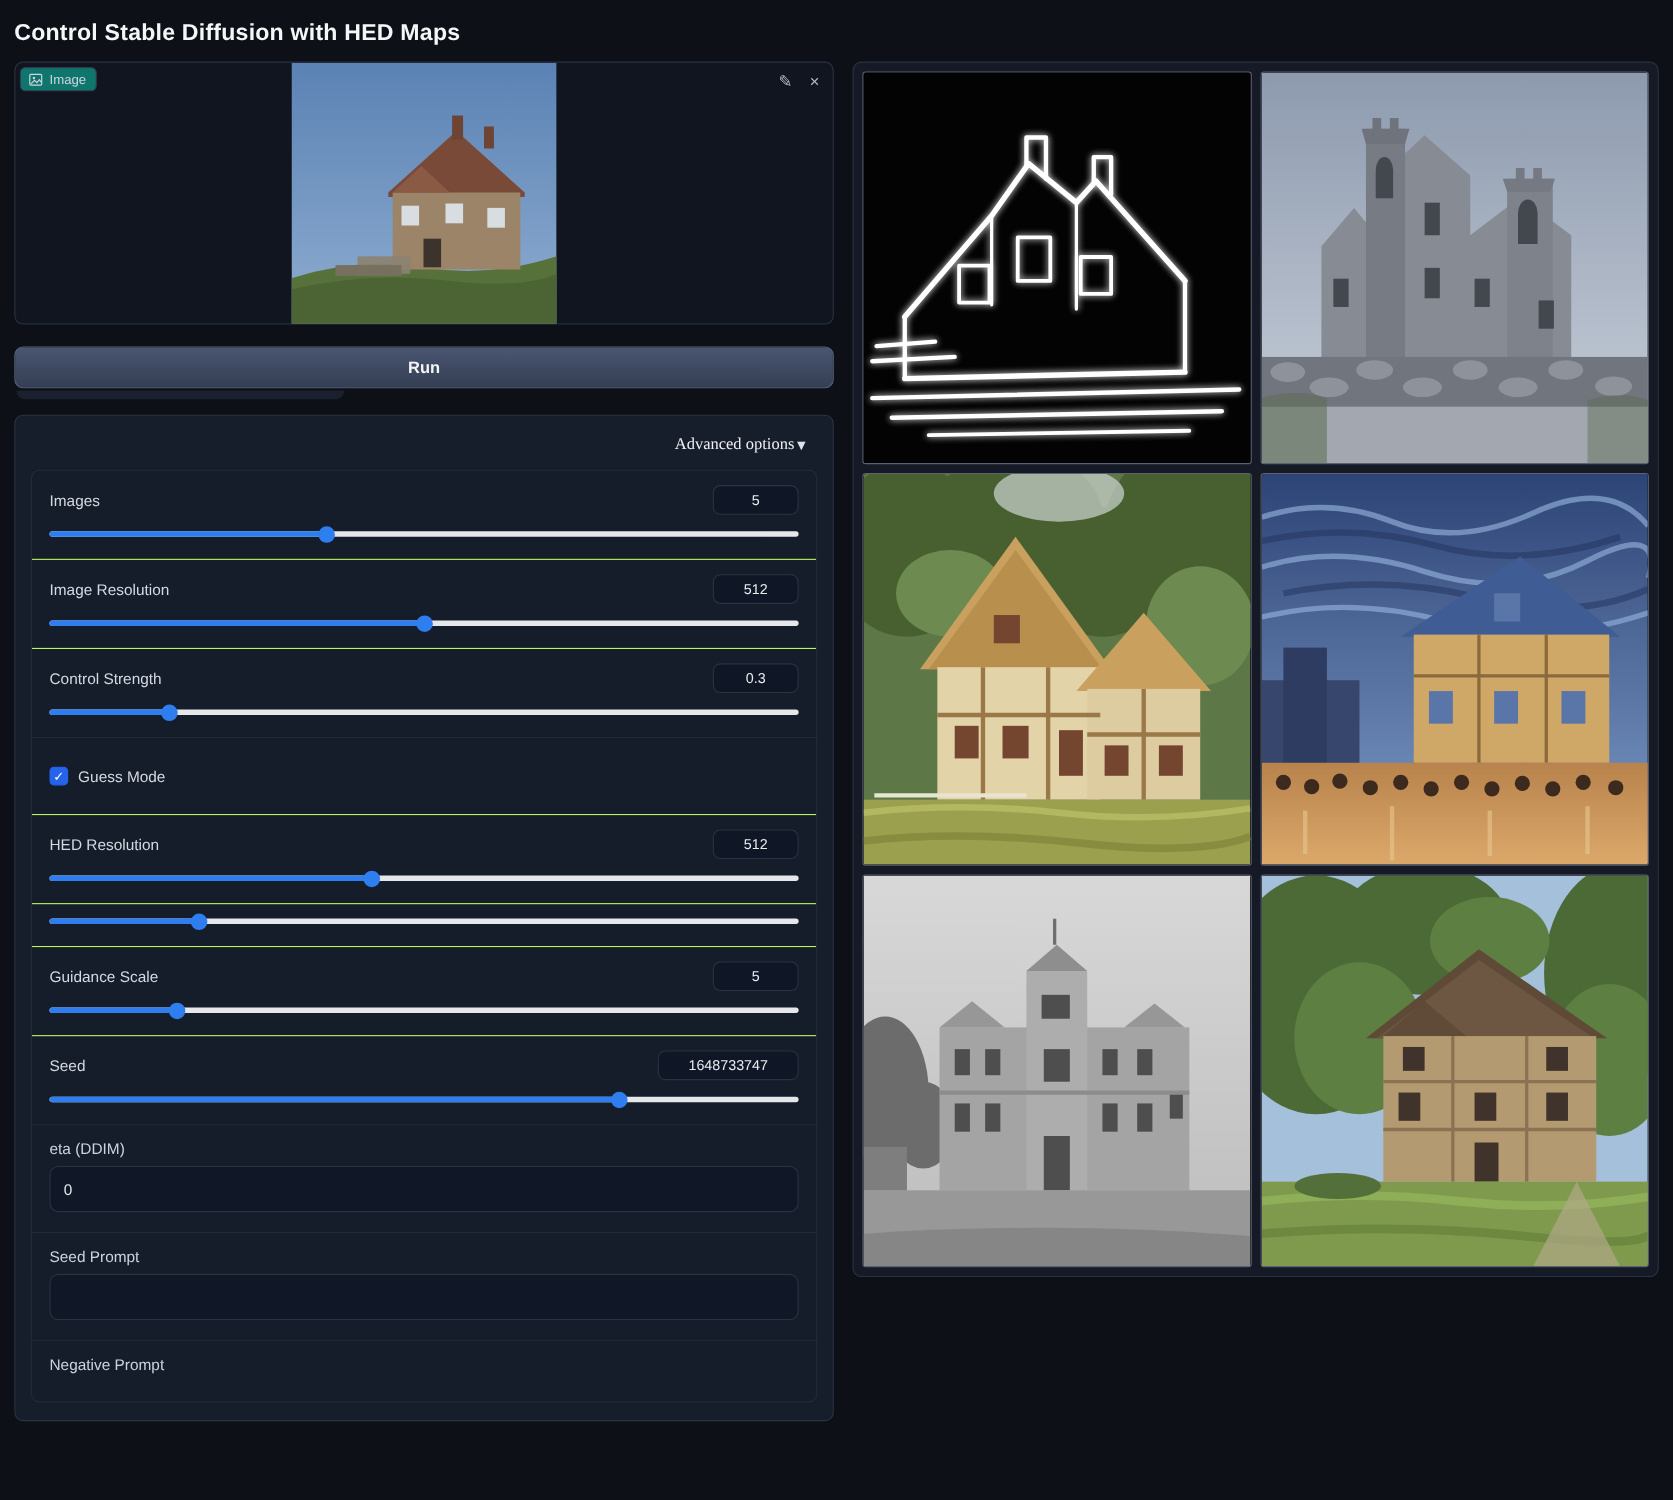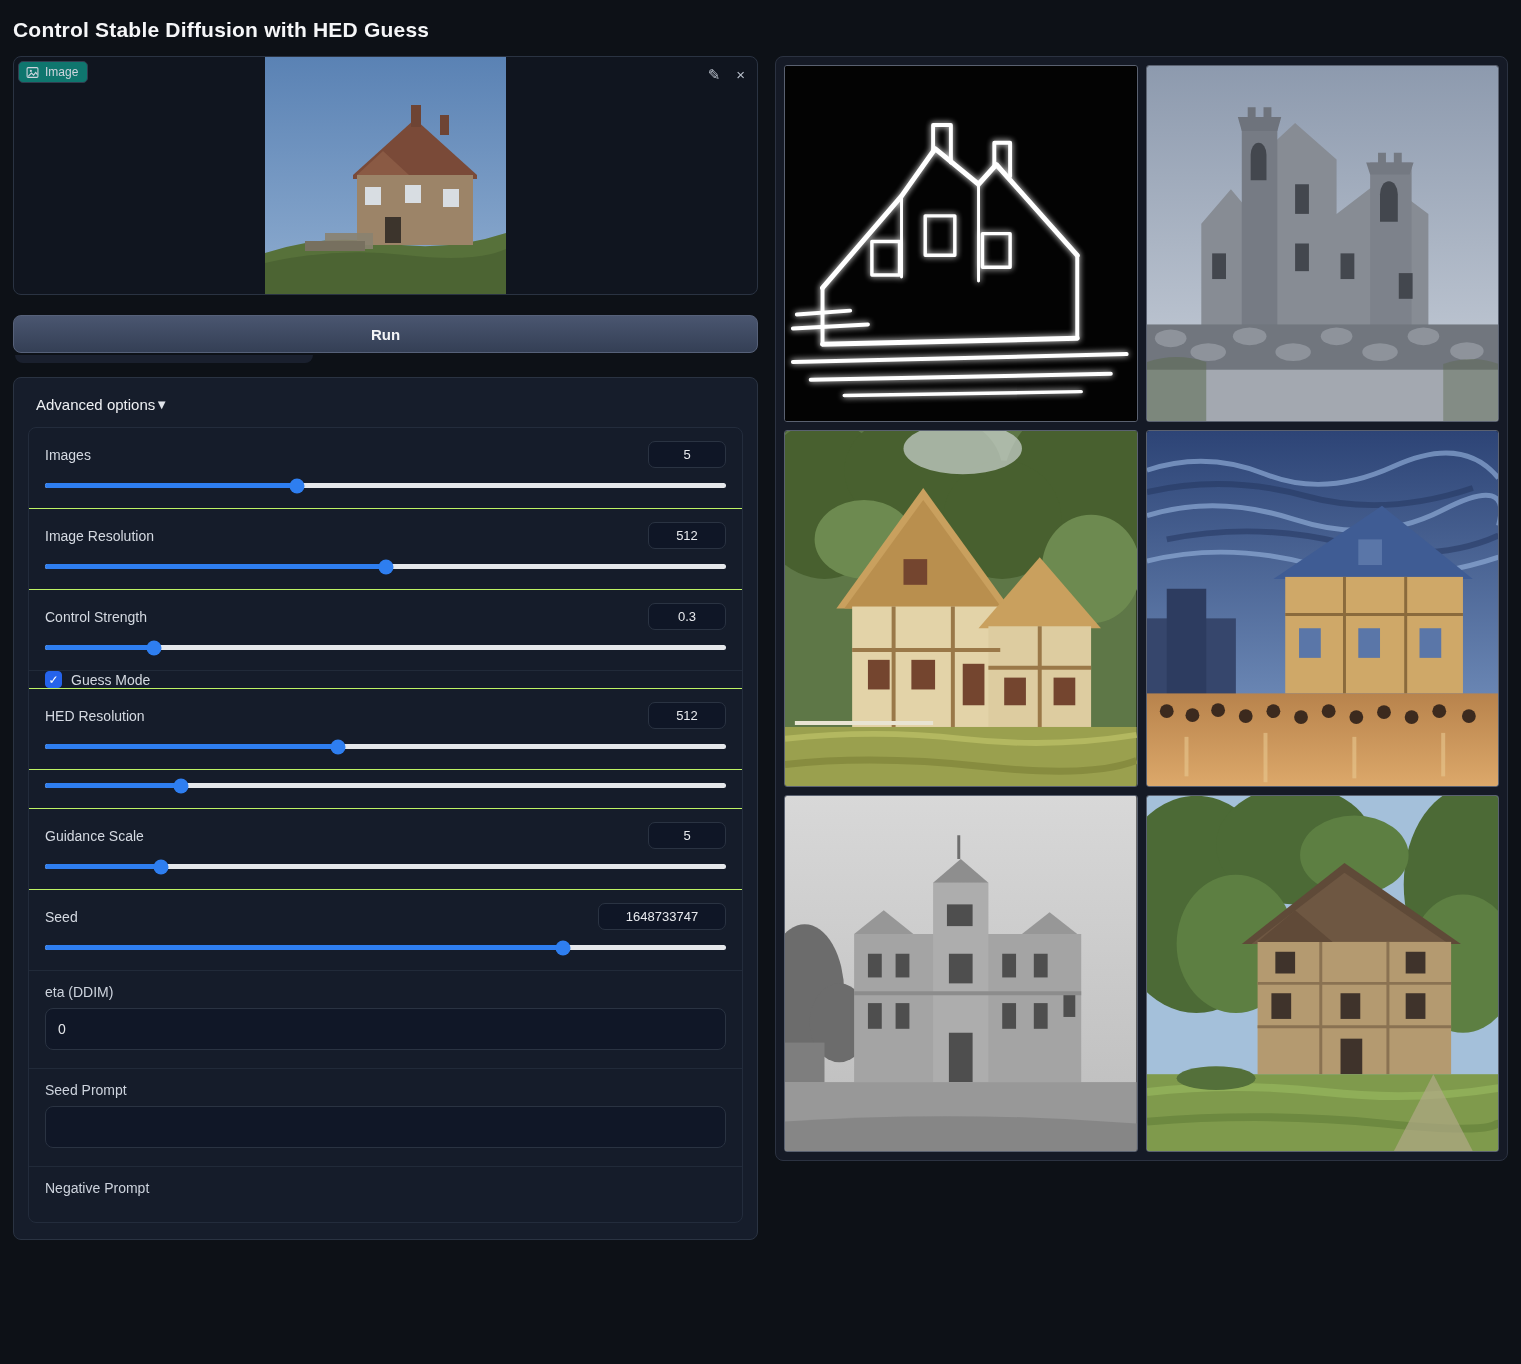"Control Stable Diffusion with HED" h1.page-title { text: Guess -> Maps }
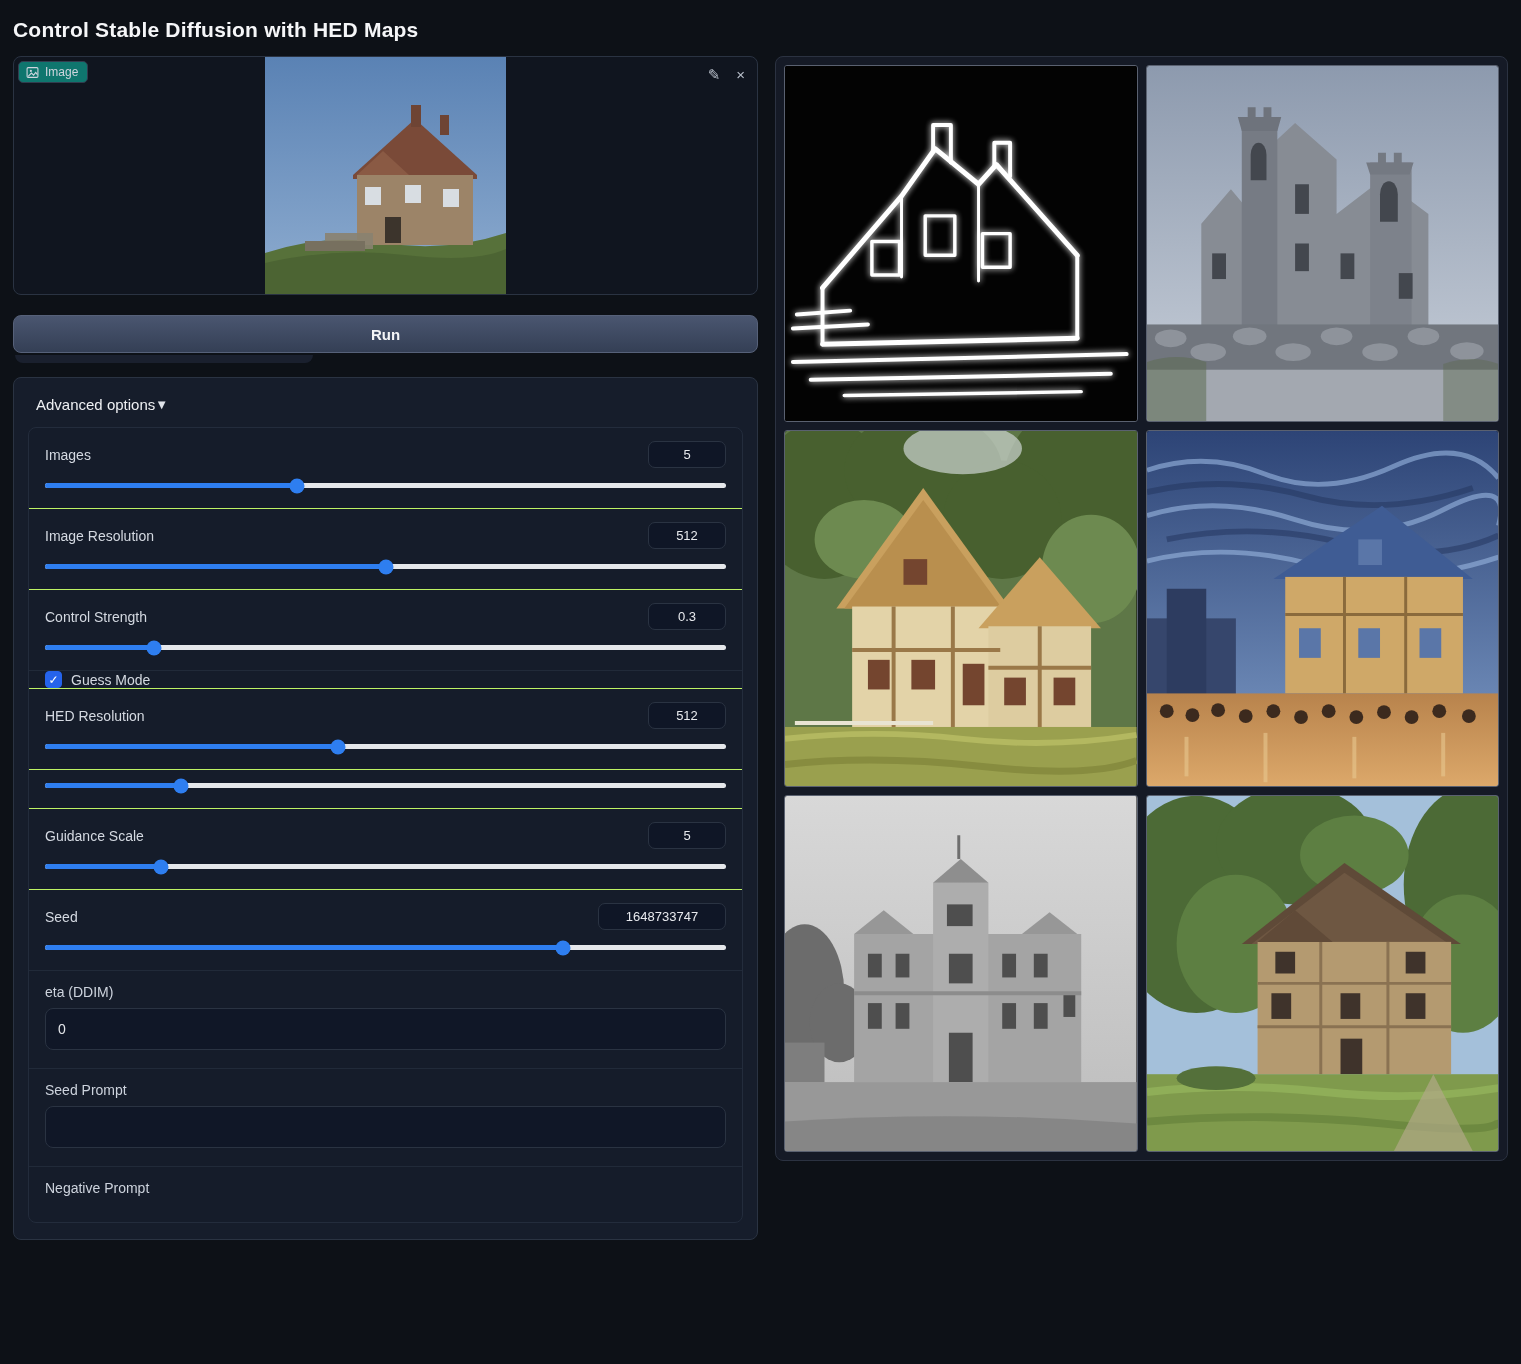"Advanced options" .acc-header { font-family: none -> Liberation Serif, serif; justify-content: flex-start -> flex-end }
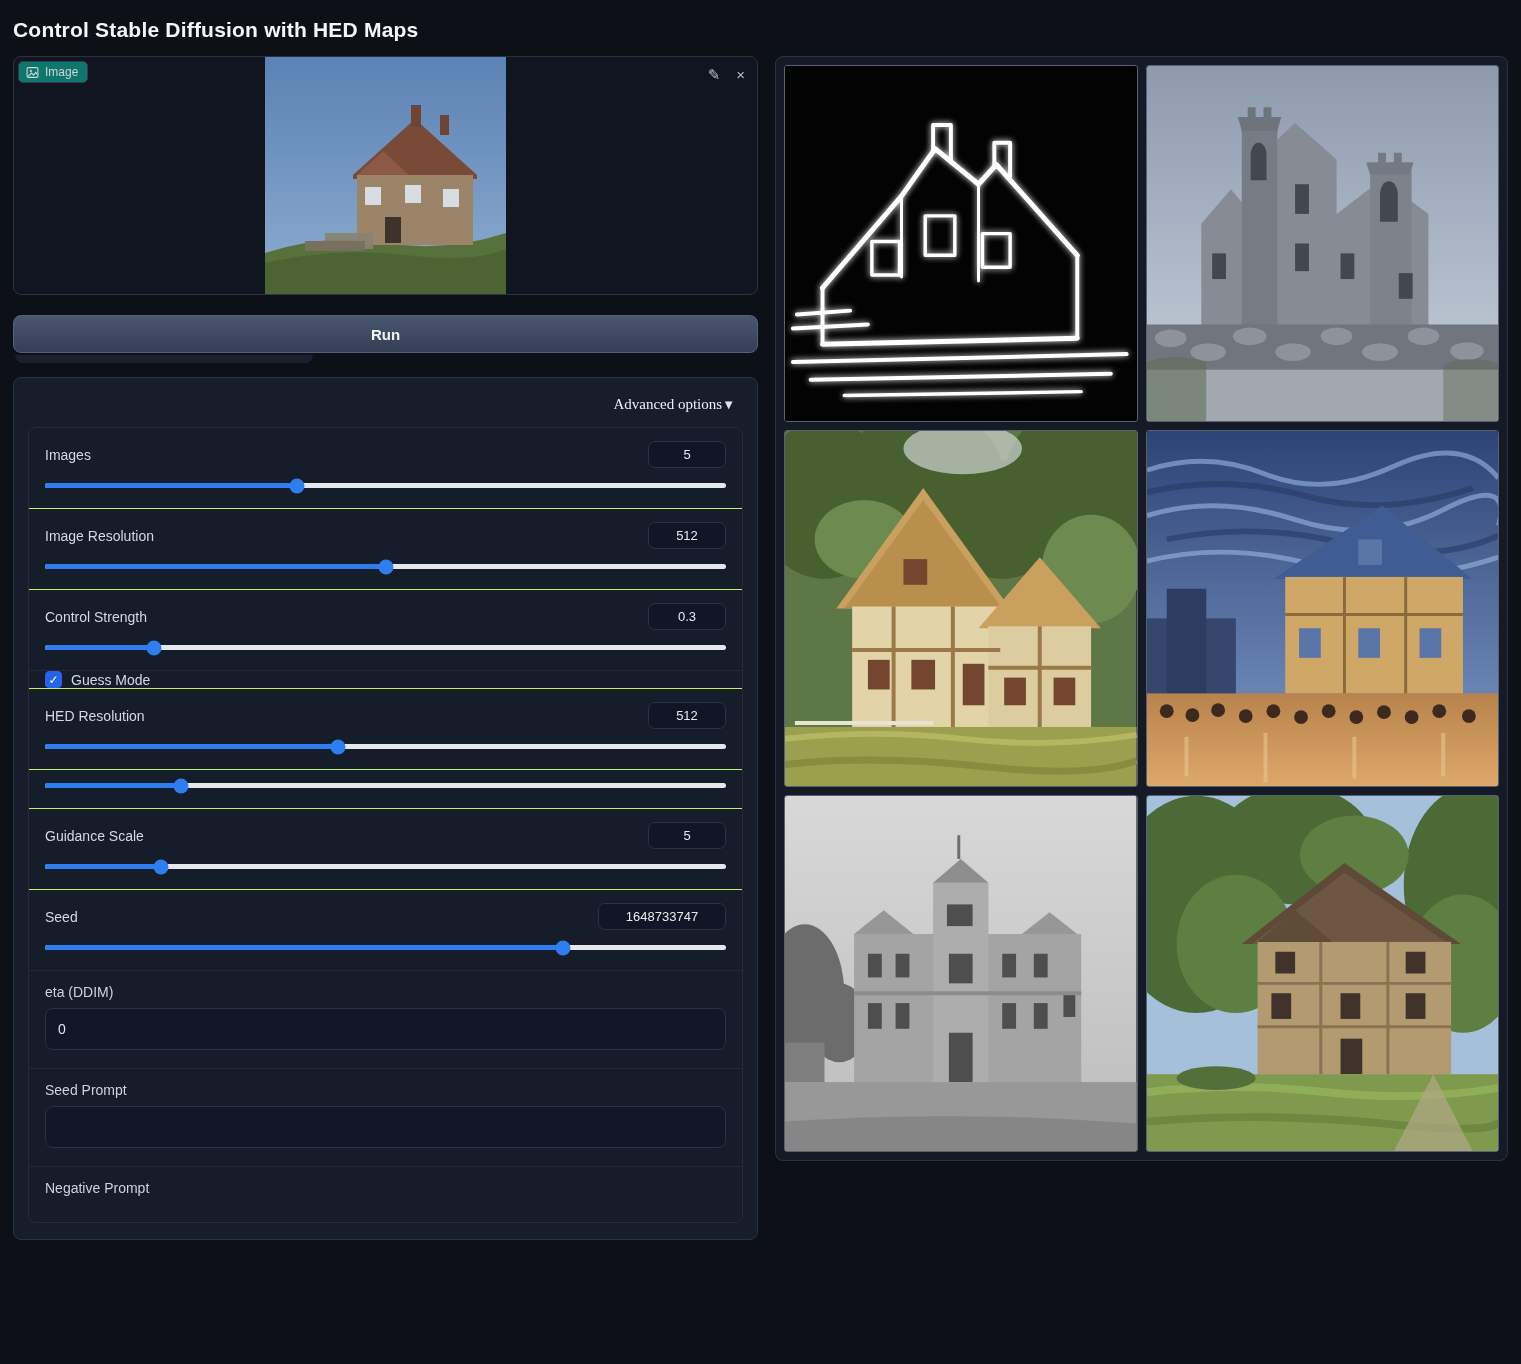"Guess Mode" .checkbox-row { padding: 0 16px -> 26px 16px }
